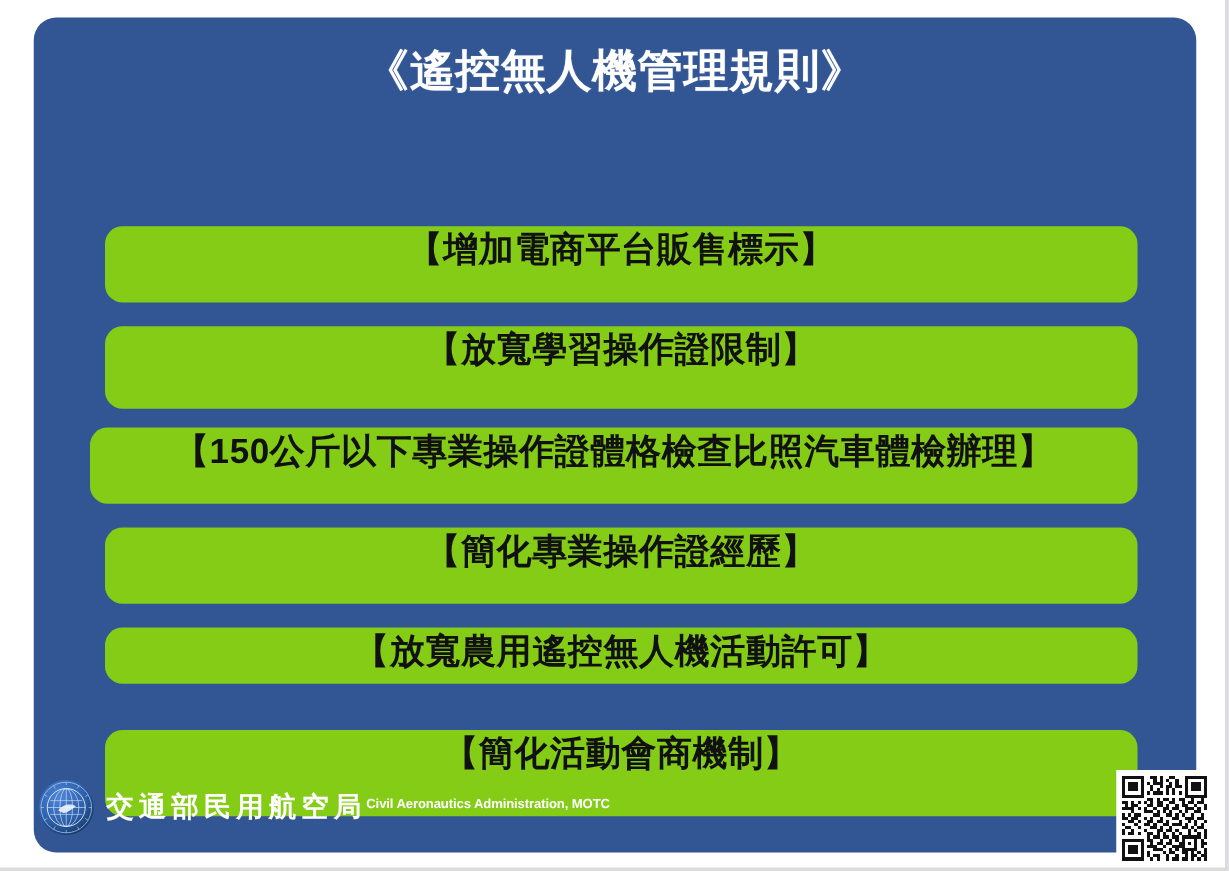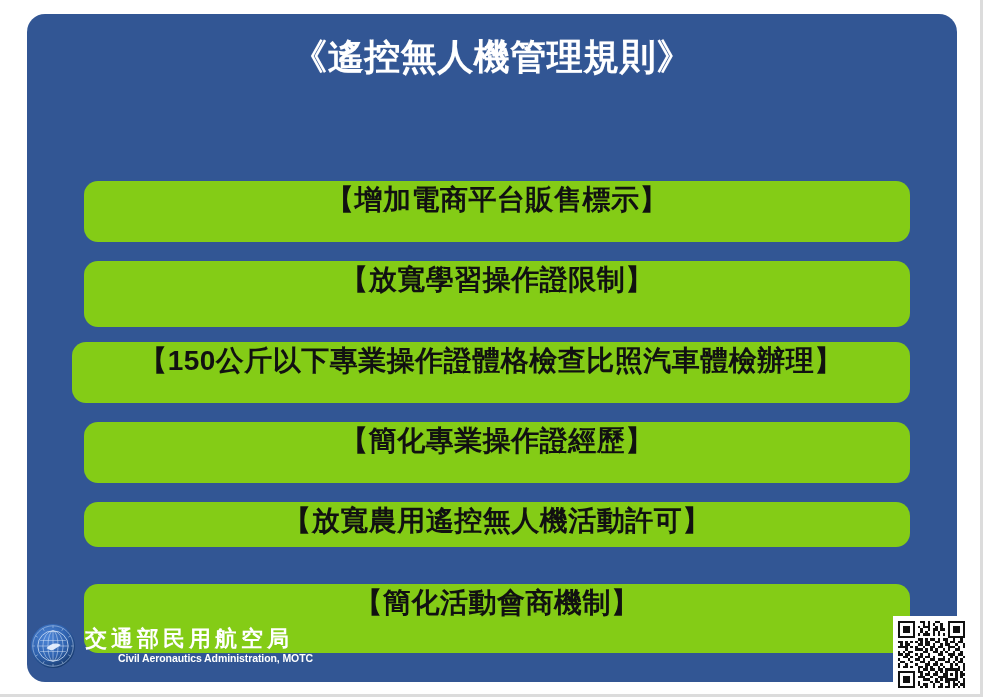"交通部民用航空局" #agency-names { flex-direction: column -> row }
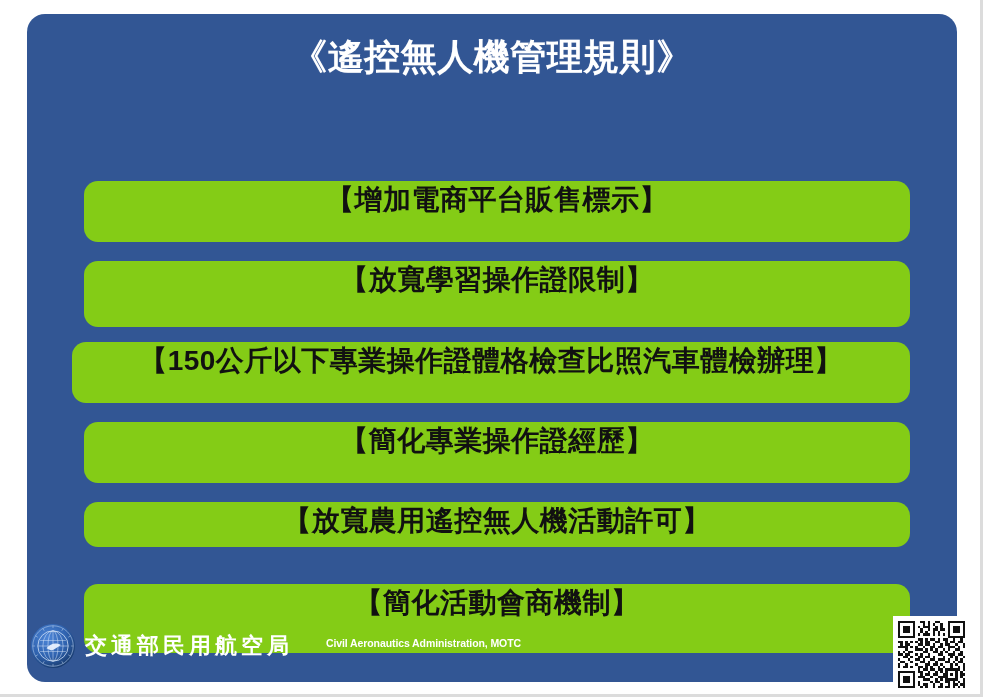"Civil Aeronautics Administration, MOTC" #agency-name-en { margin-left: 33px -> none }
